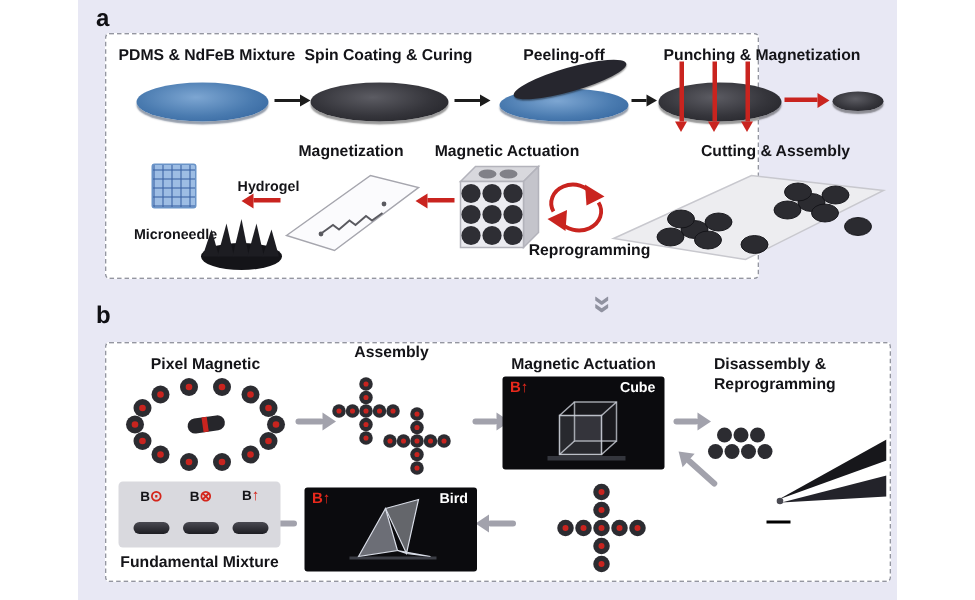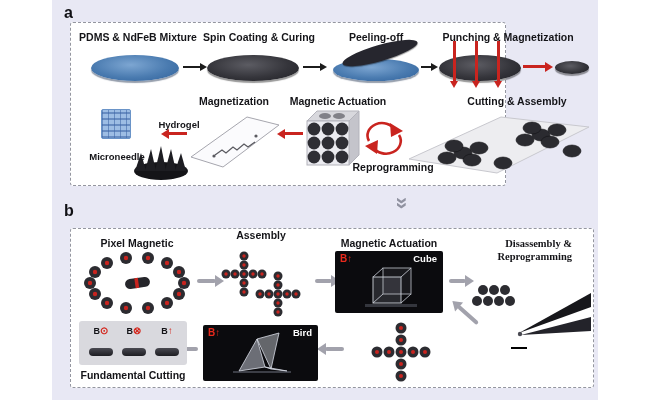"Disassembly & Reprogramming" .lbl.wrap { font-family: Liberation Serif, serif -> none; text-align: right -> left }
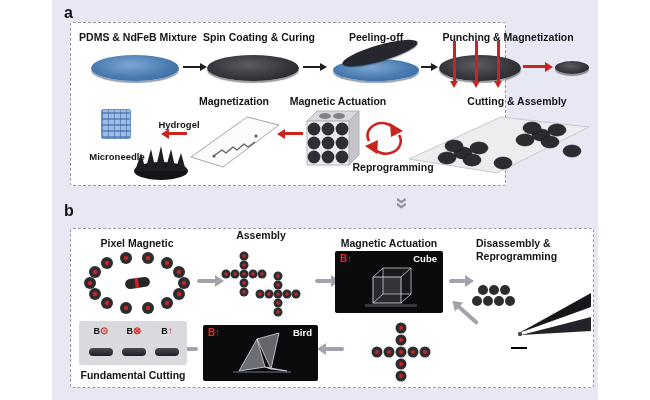"Fundamental Cutting" span.lbl { text: Cutting -> Mixture }
